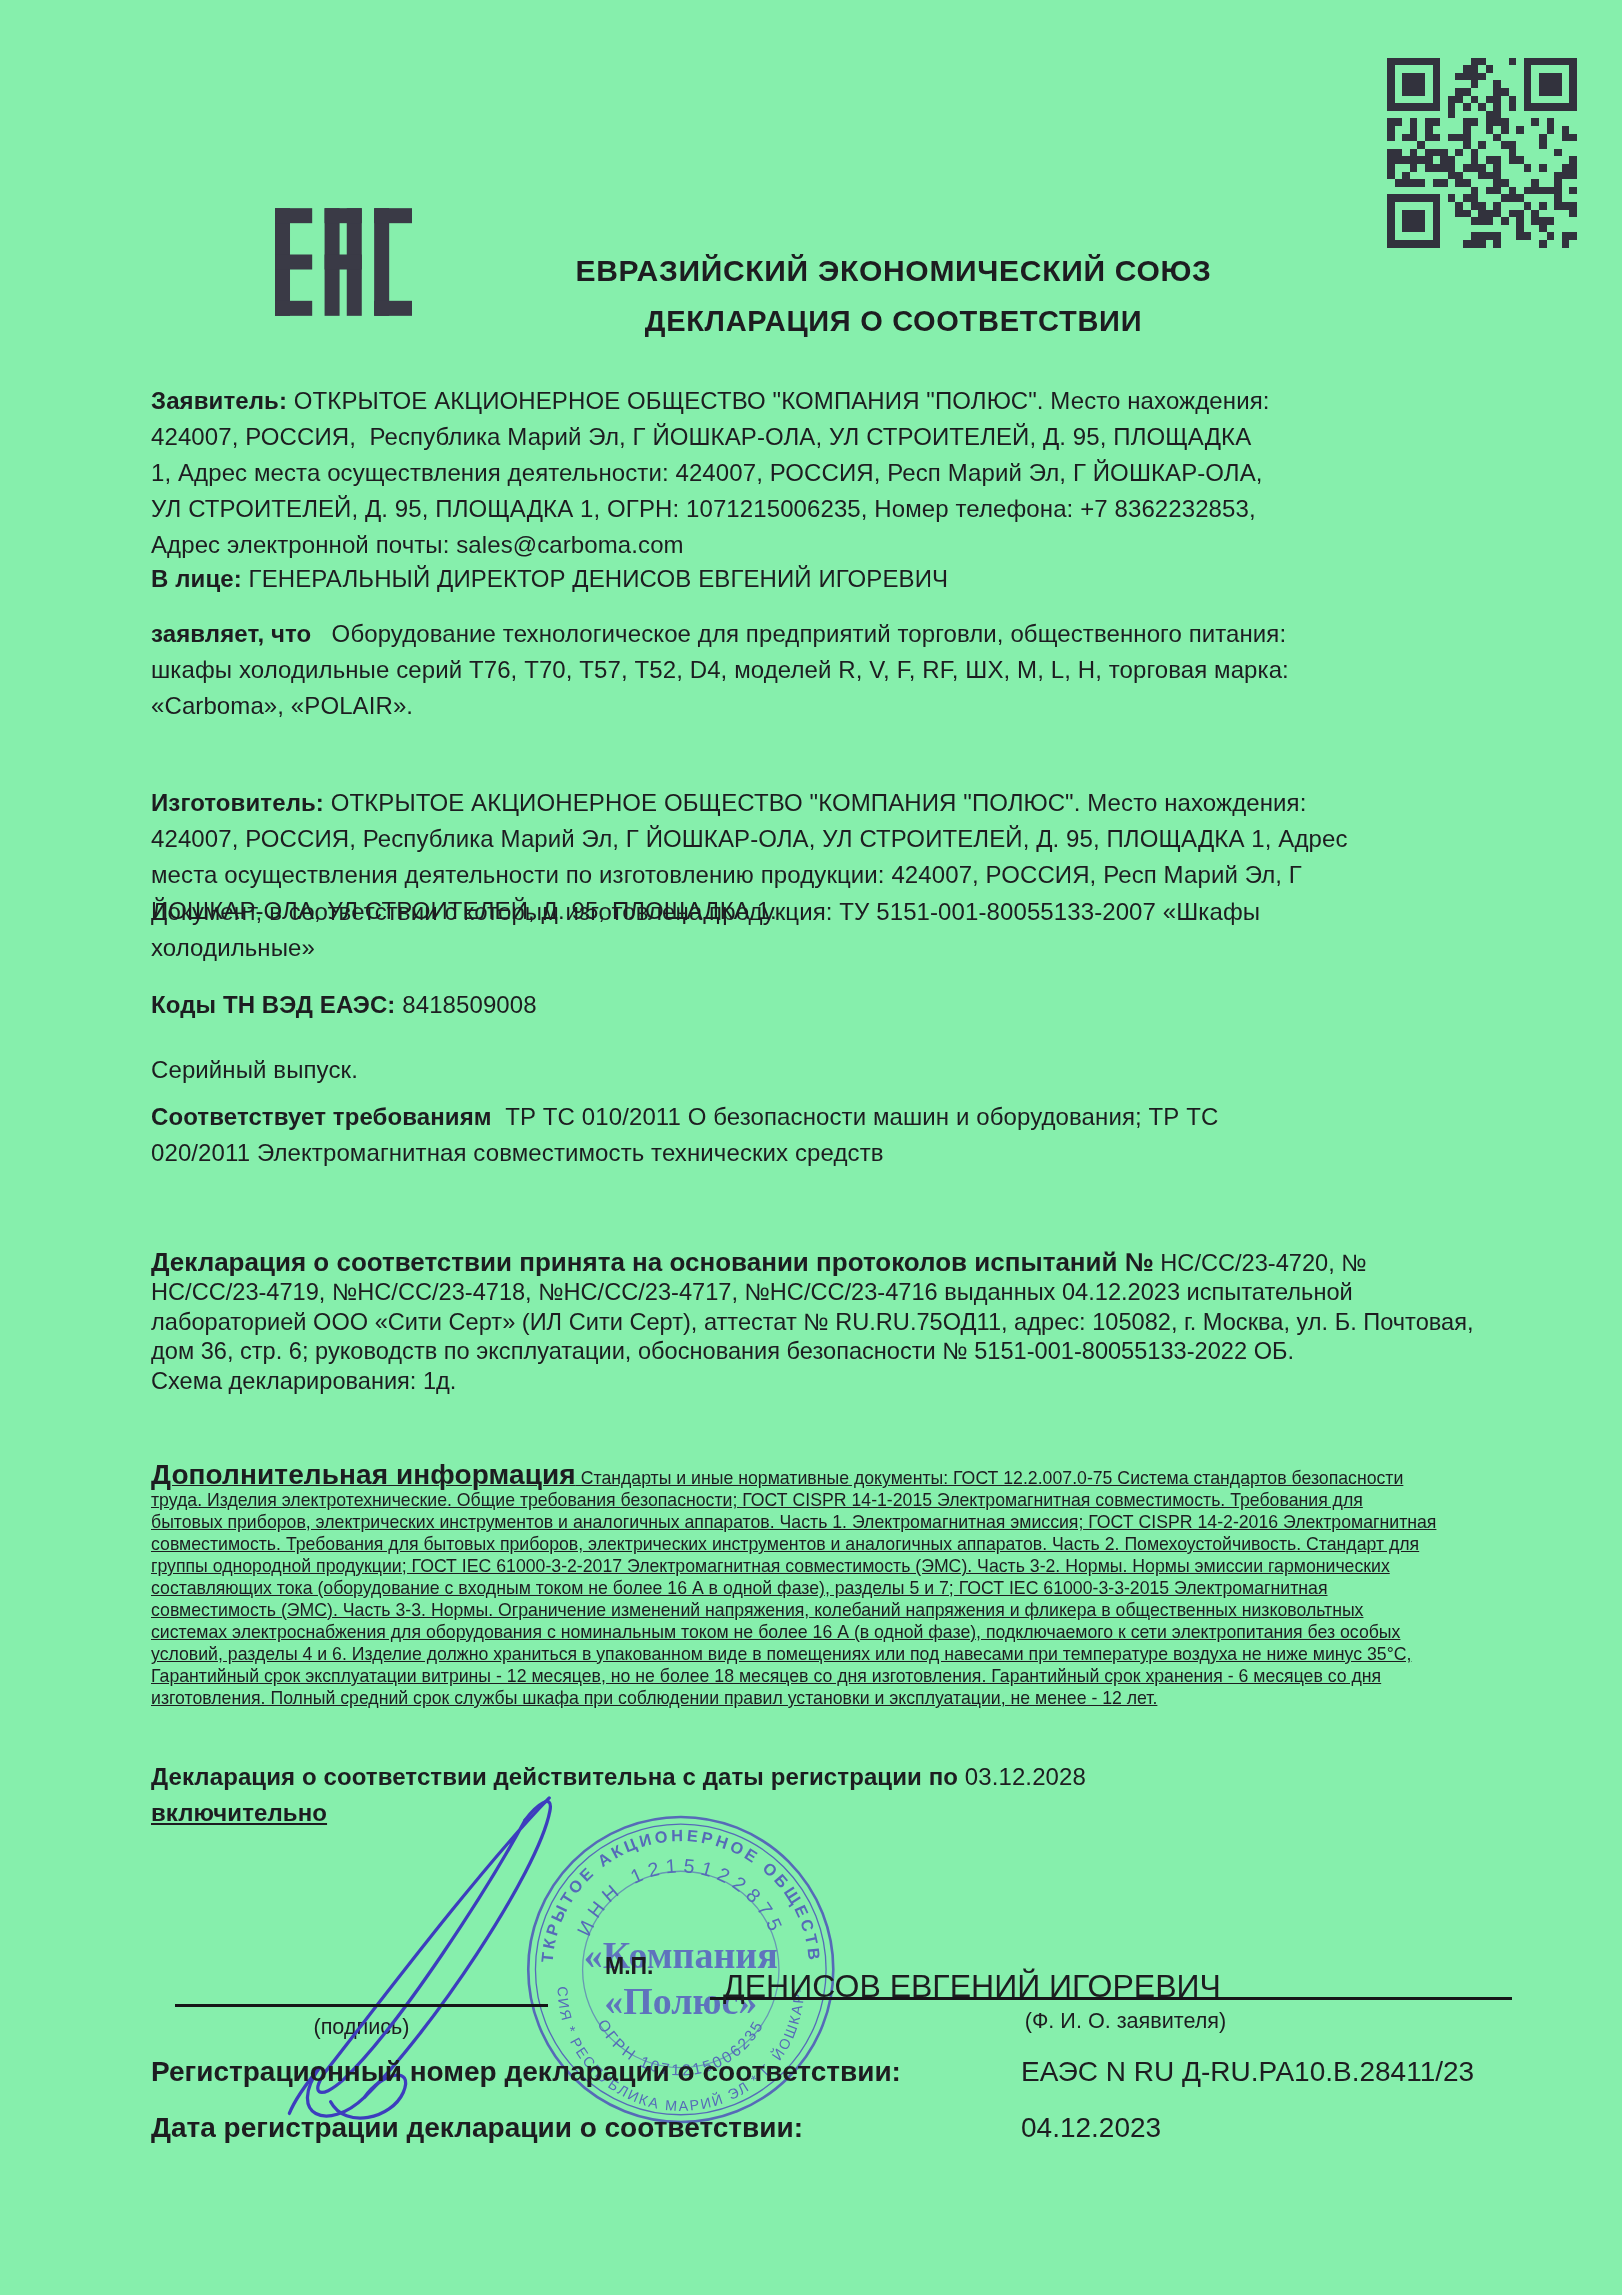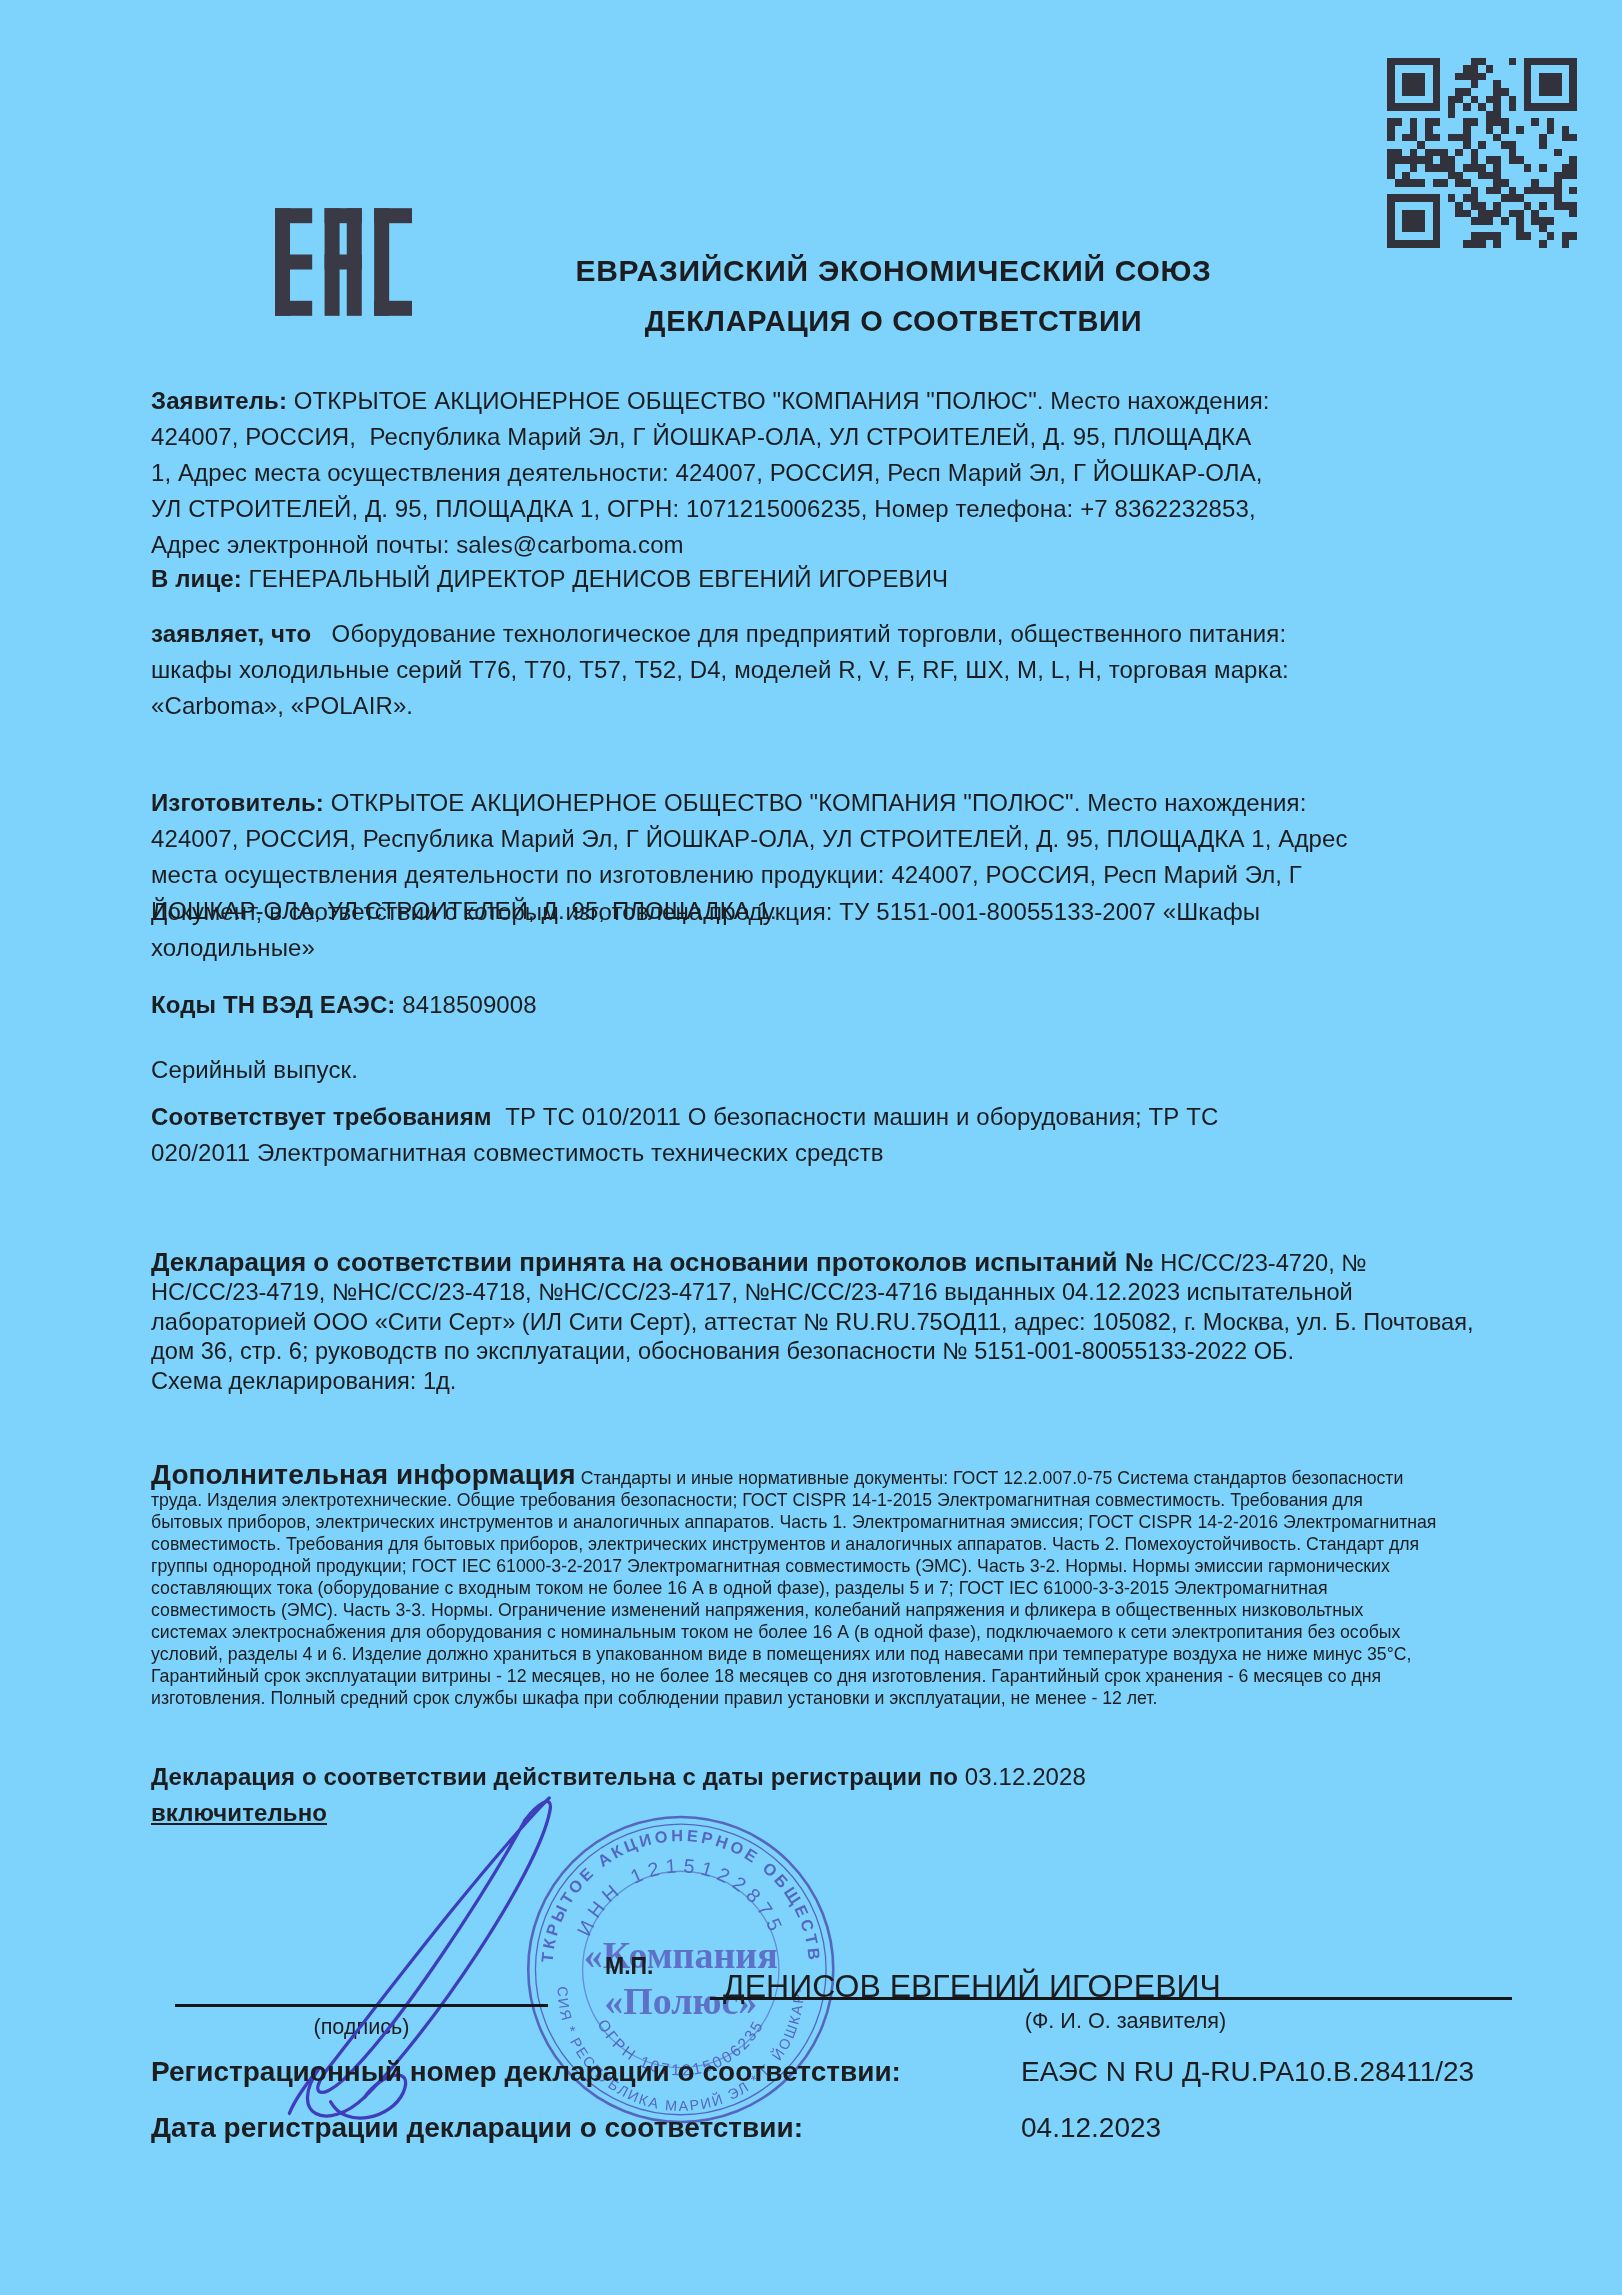"ЕВРАЗИЙСКИЙ ЭКОНОМИЧЕСКИЙ СОЮЗ" .page { background: #7dd3fc -> #86efac }
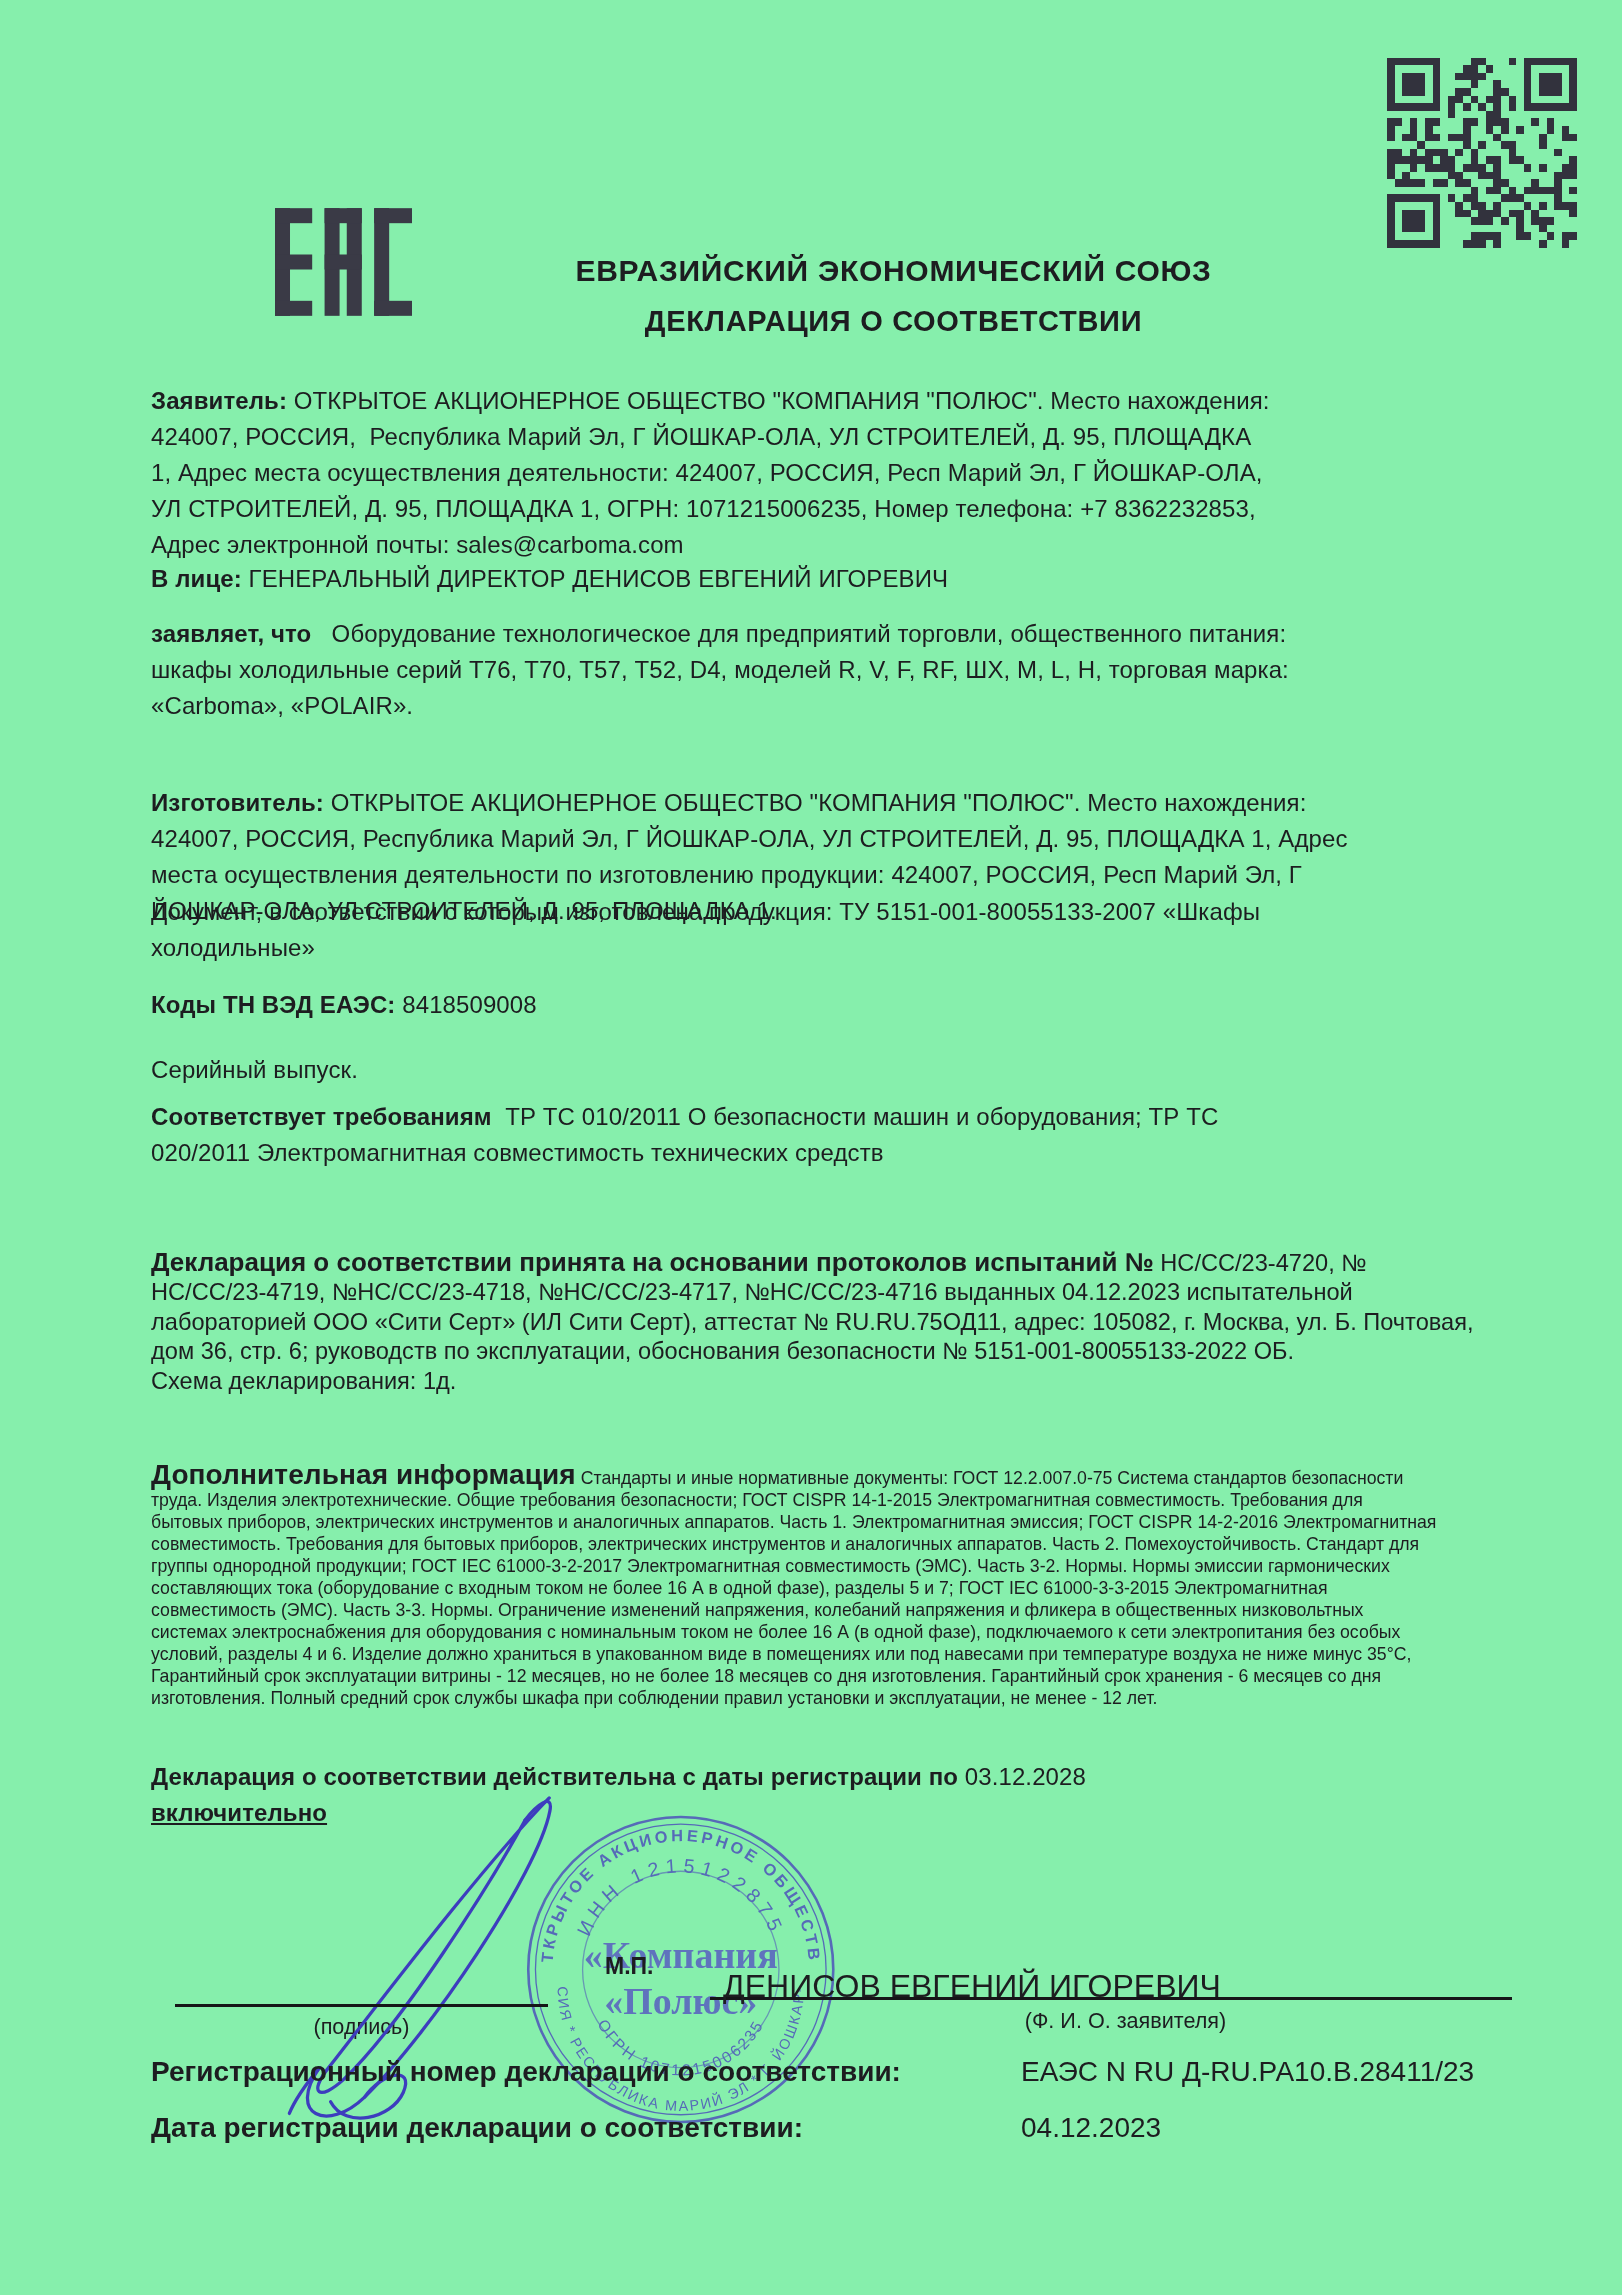"Дополнительная информация Стандарты и" .fine { text-decoration: none -> underline }
